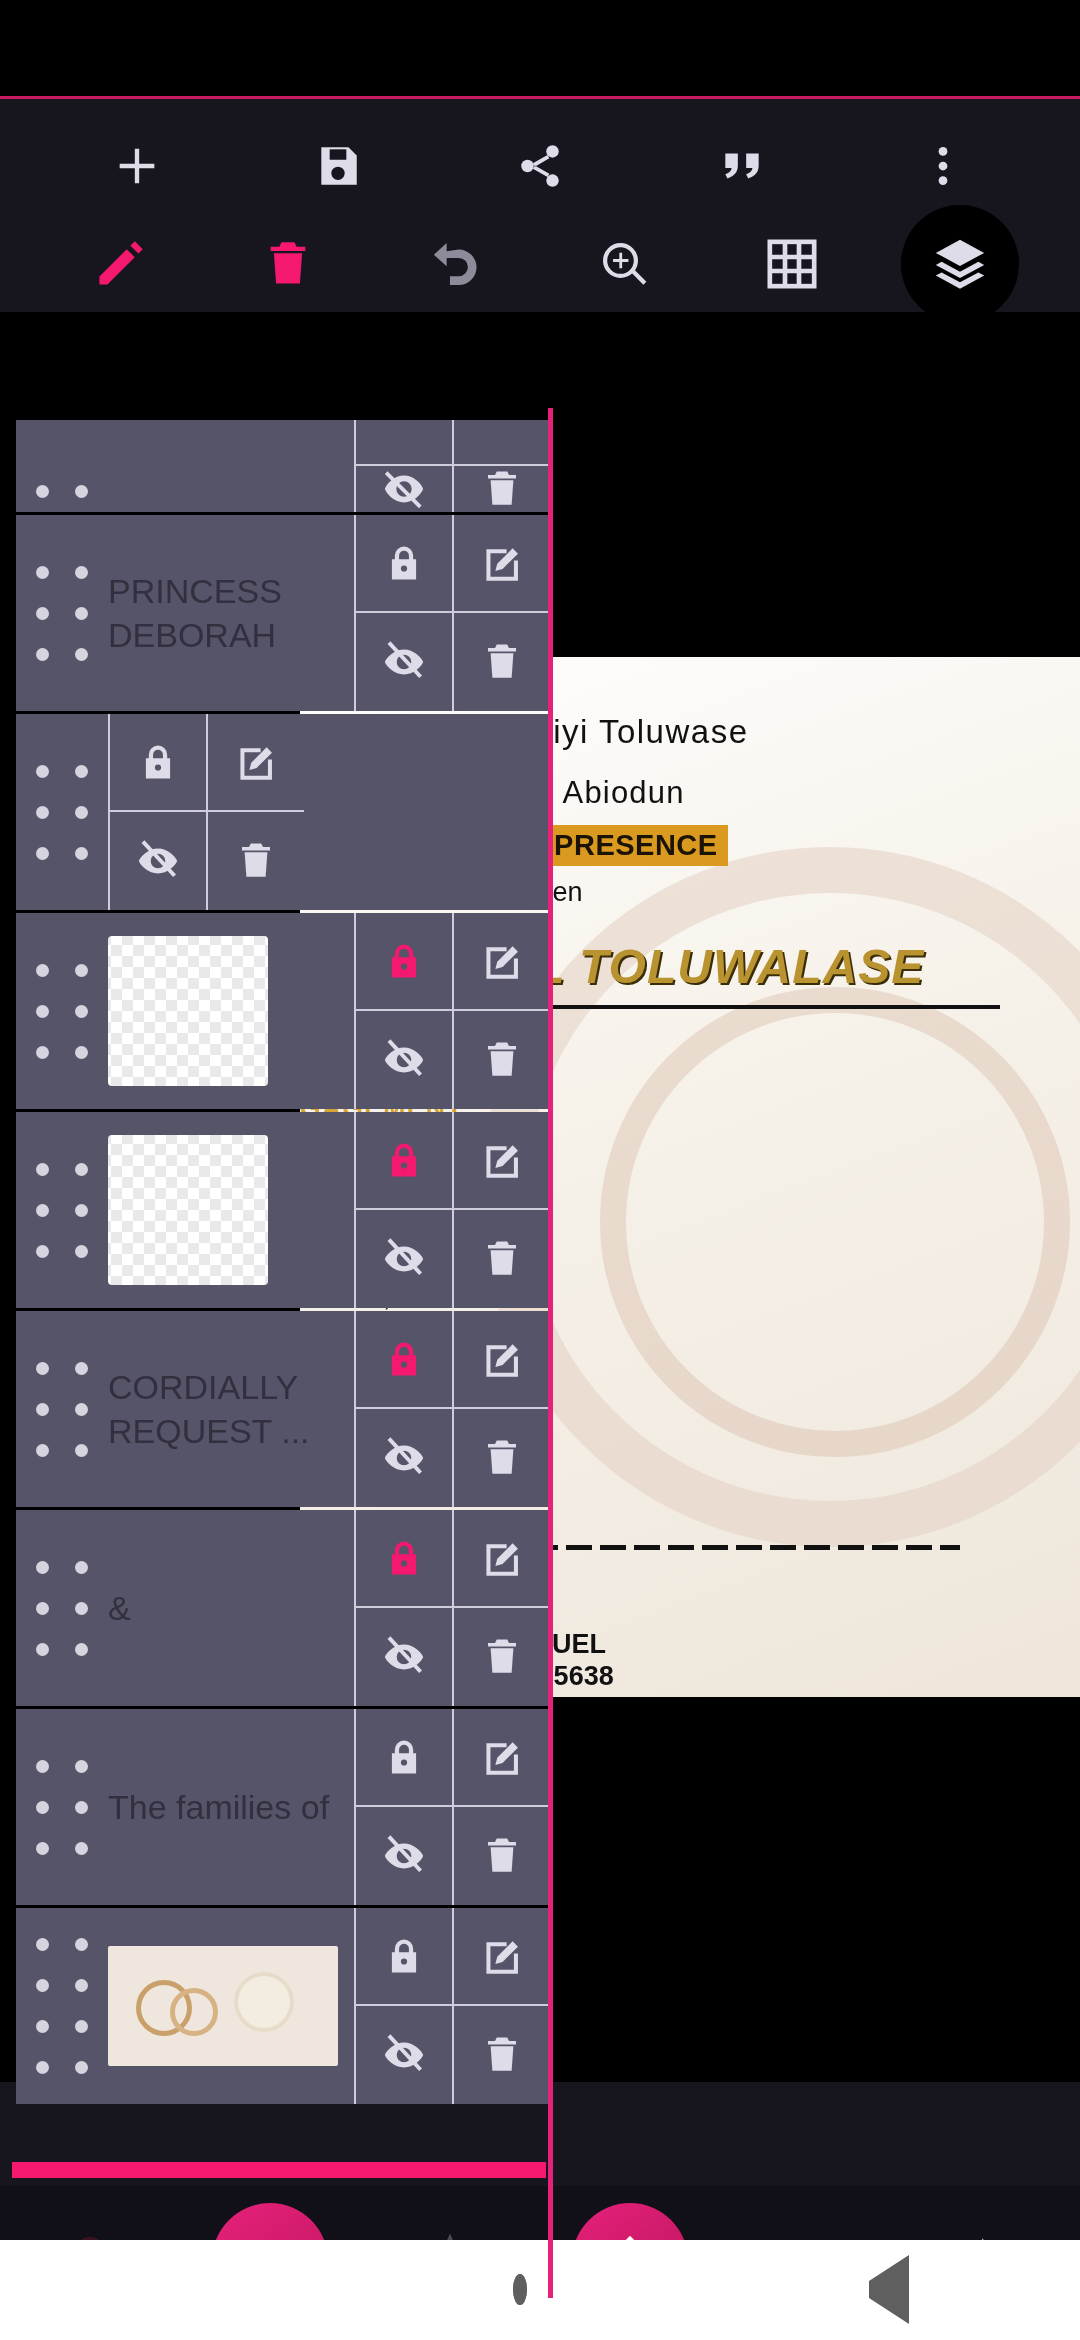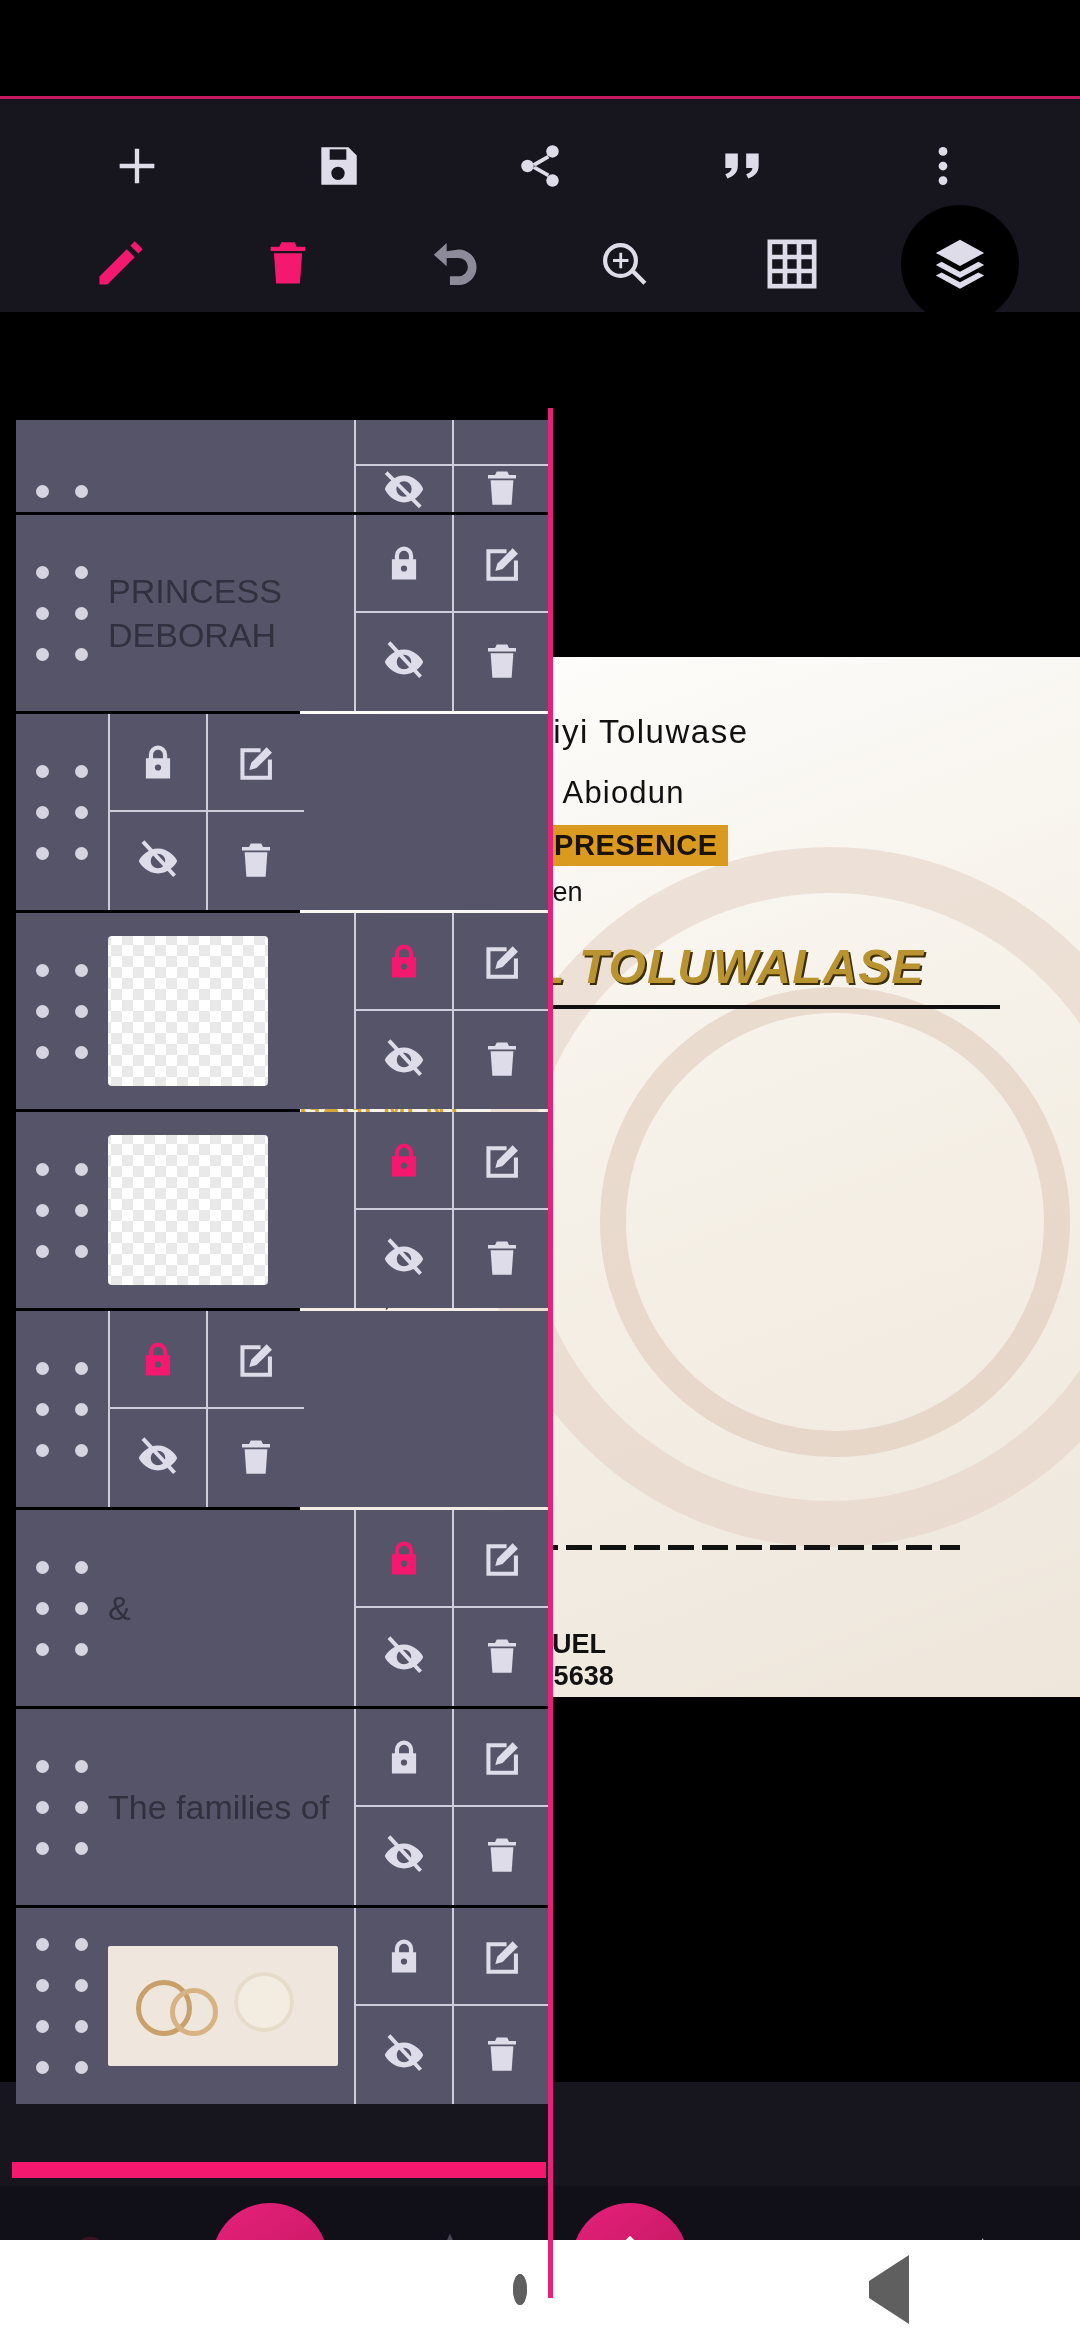"CORDIALLY REQUEST ..." div.lr-main { html: none -> <div> <span>CORDIALLY REQUEST ...</span> </div> }
